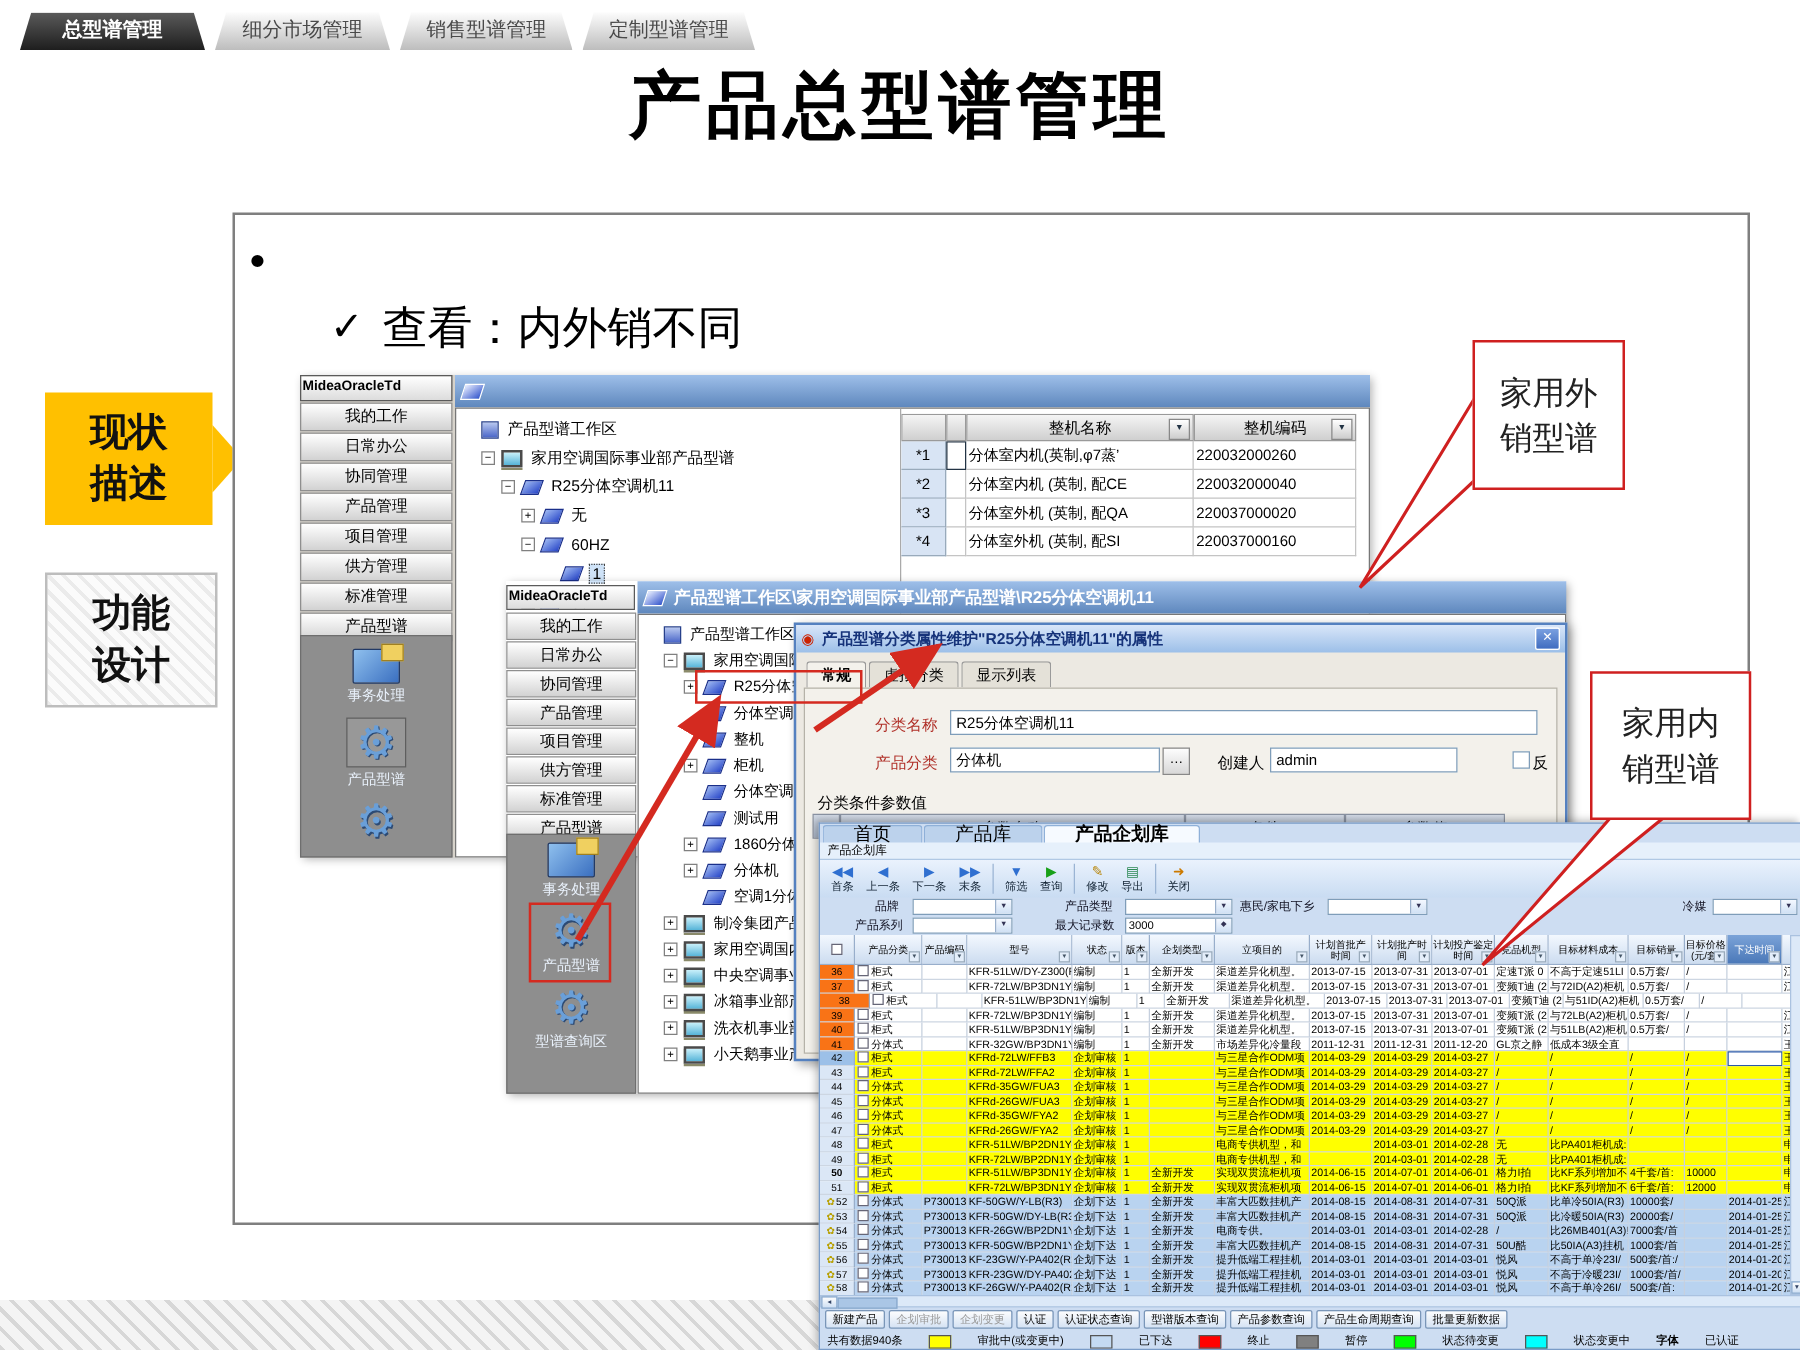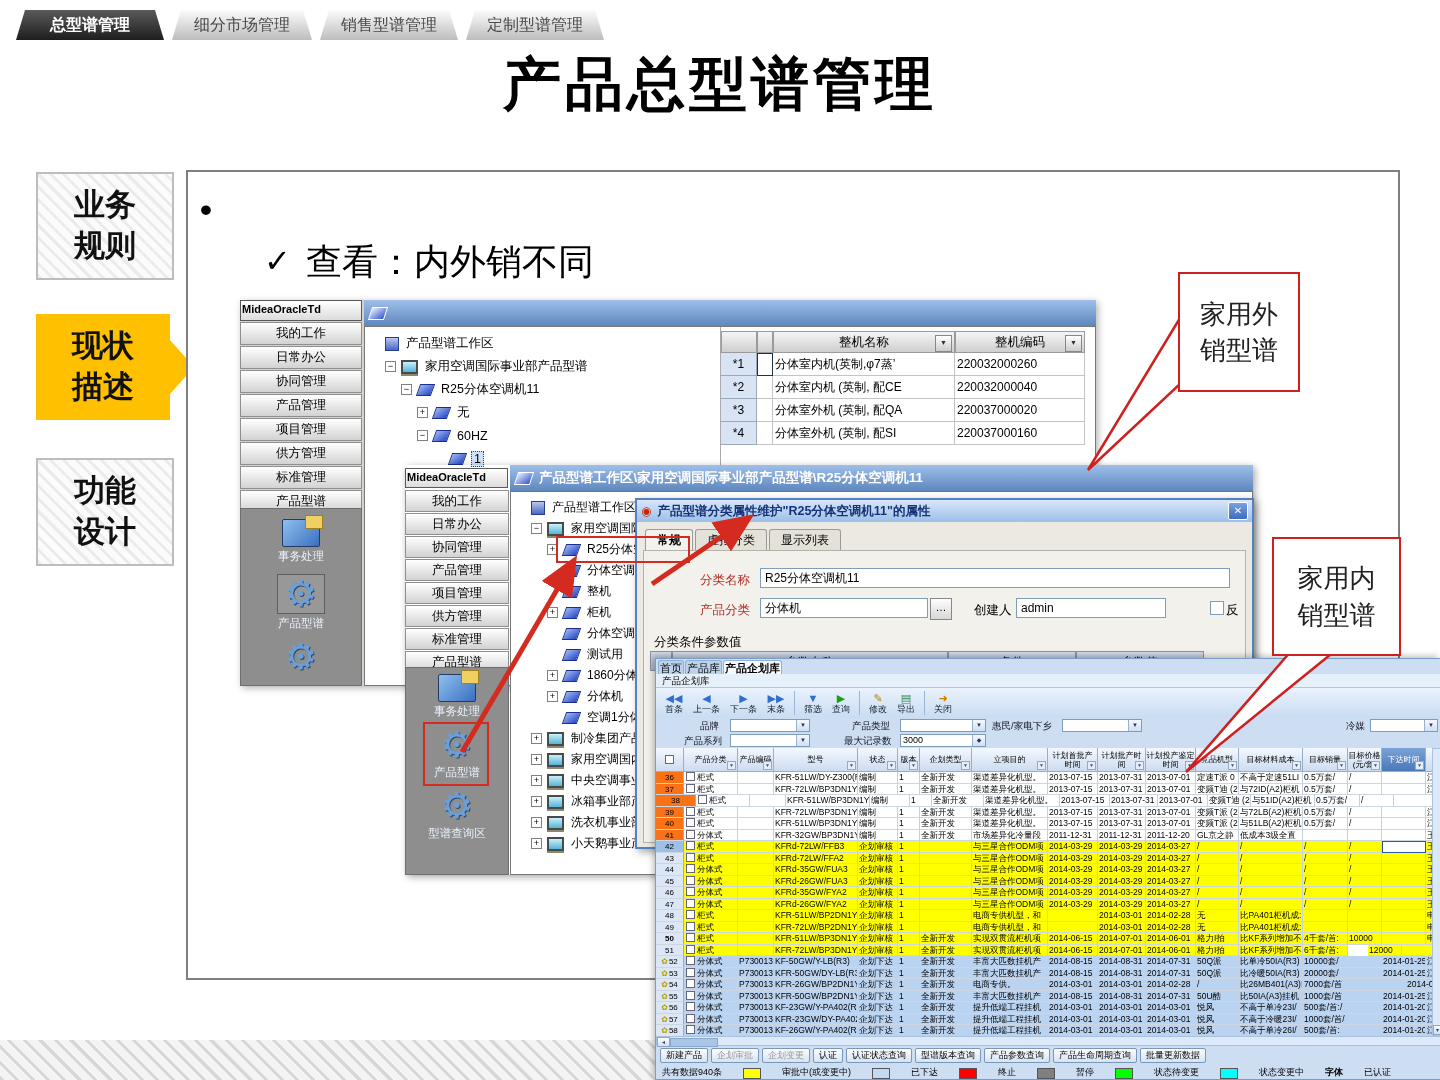"业务" div.sidebox { html: <div>业务 规则</div> -> none }
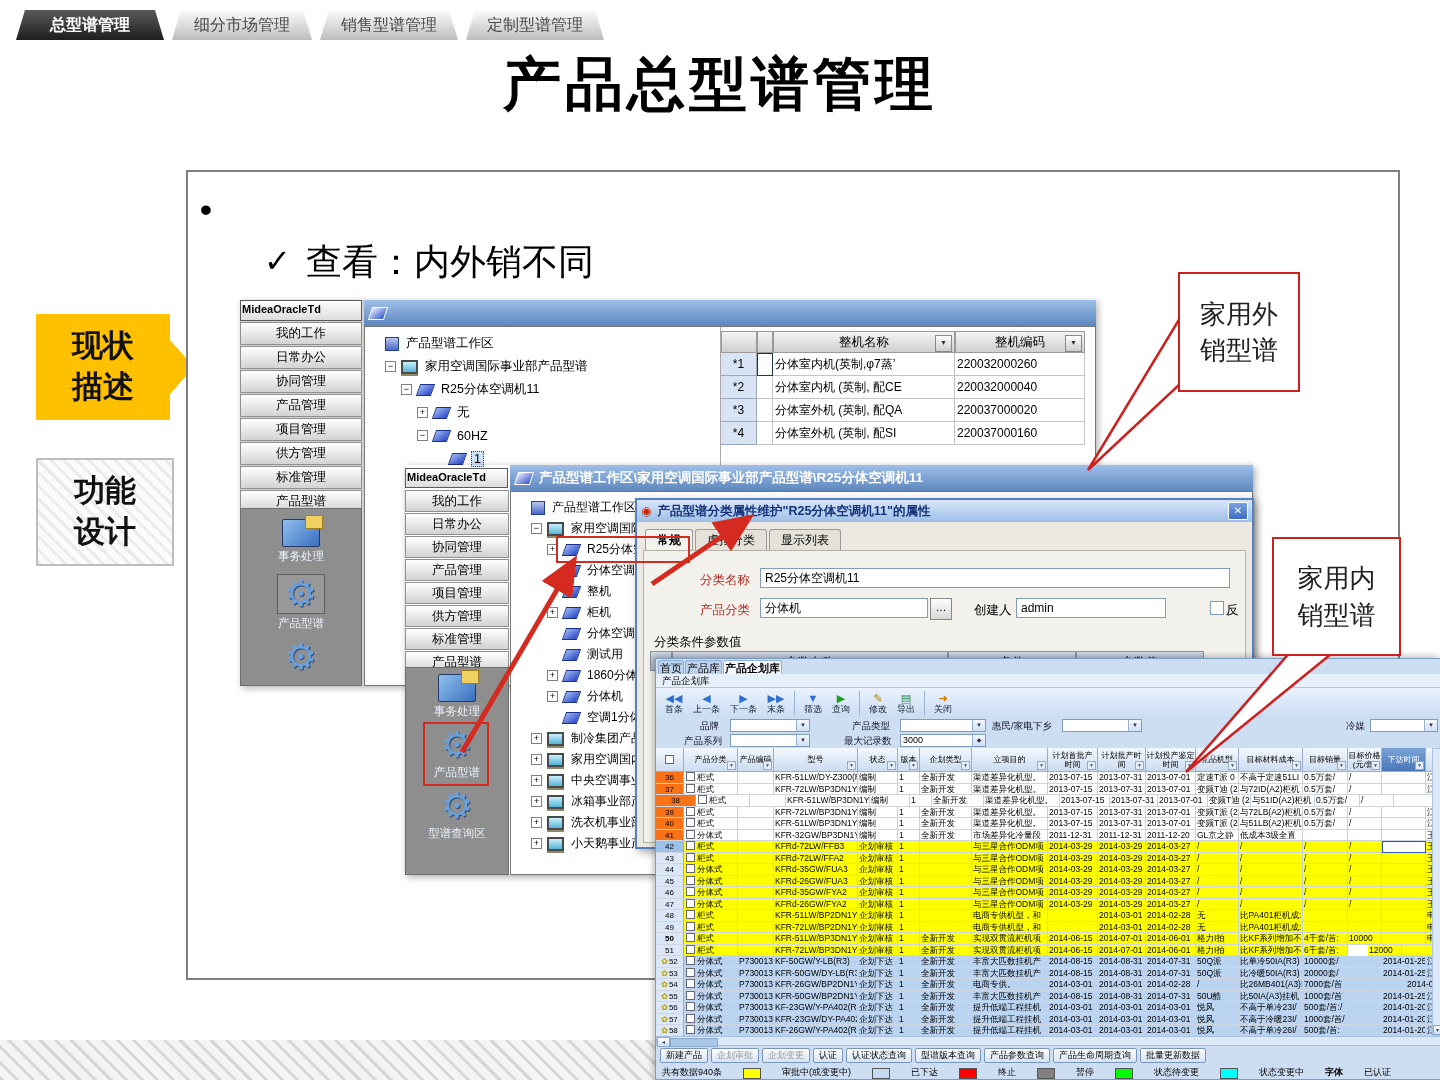"首页" .w3tab { font-size: 11px -> 15px; padding: 0 1px -> 0 24px }
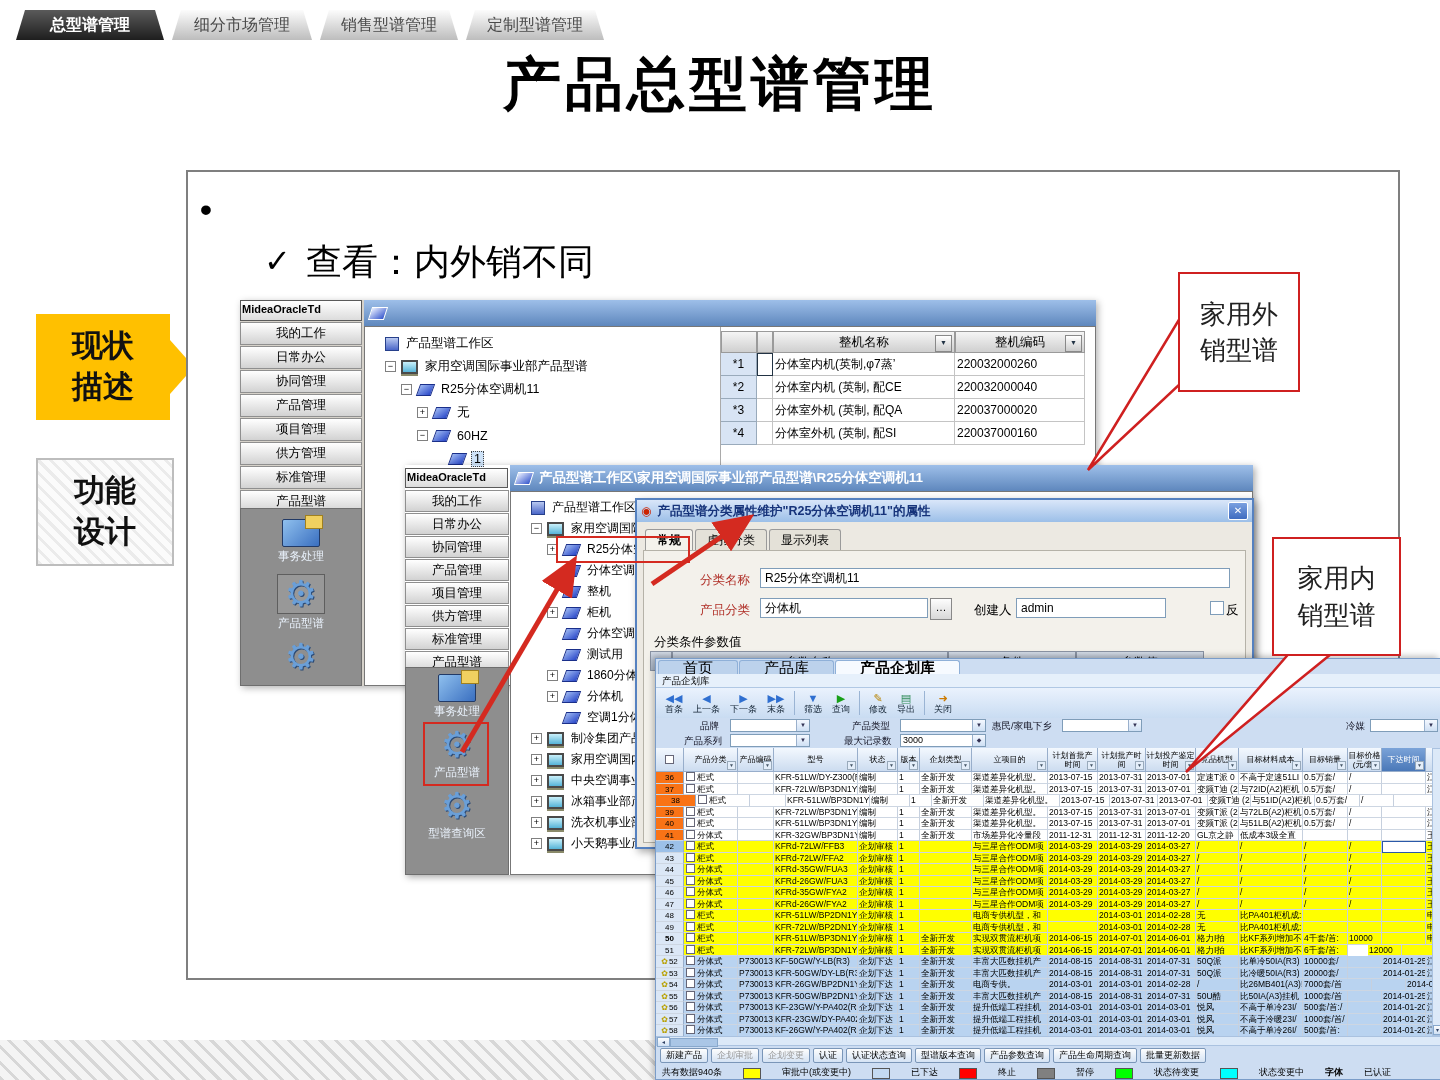"12000" div.w3c { margin-left: 20px -> none }
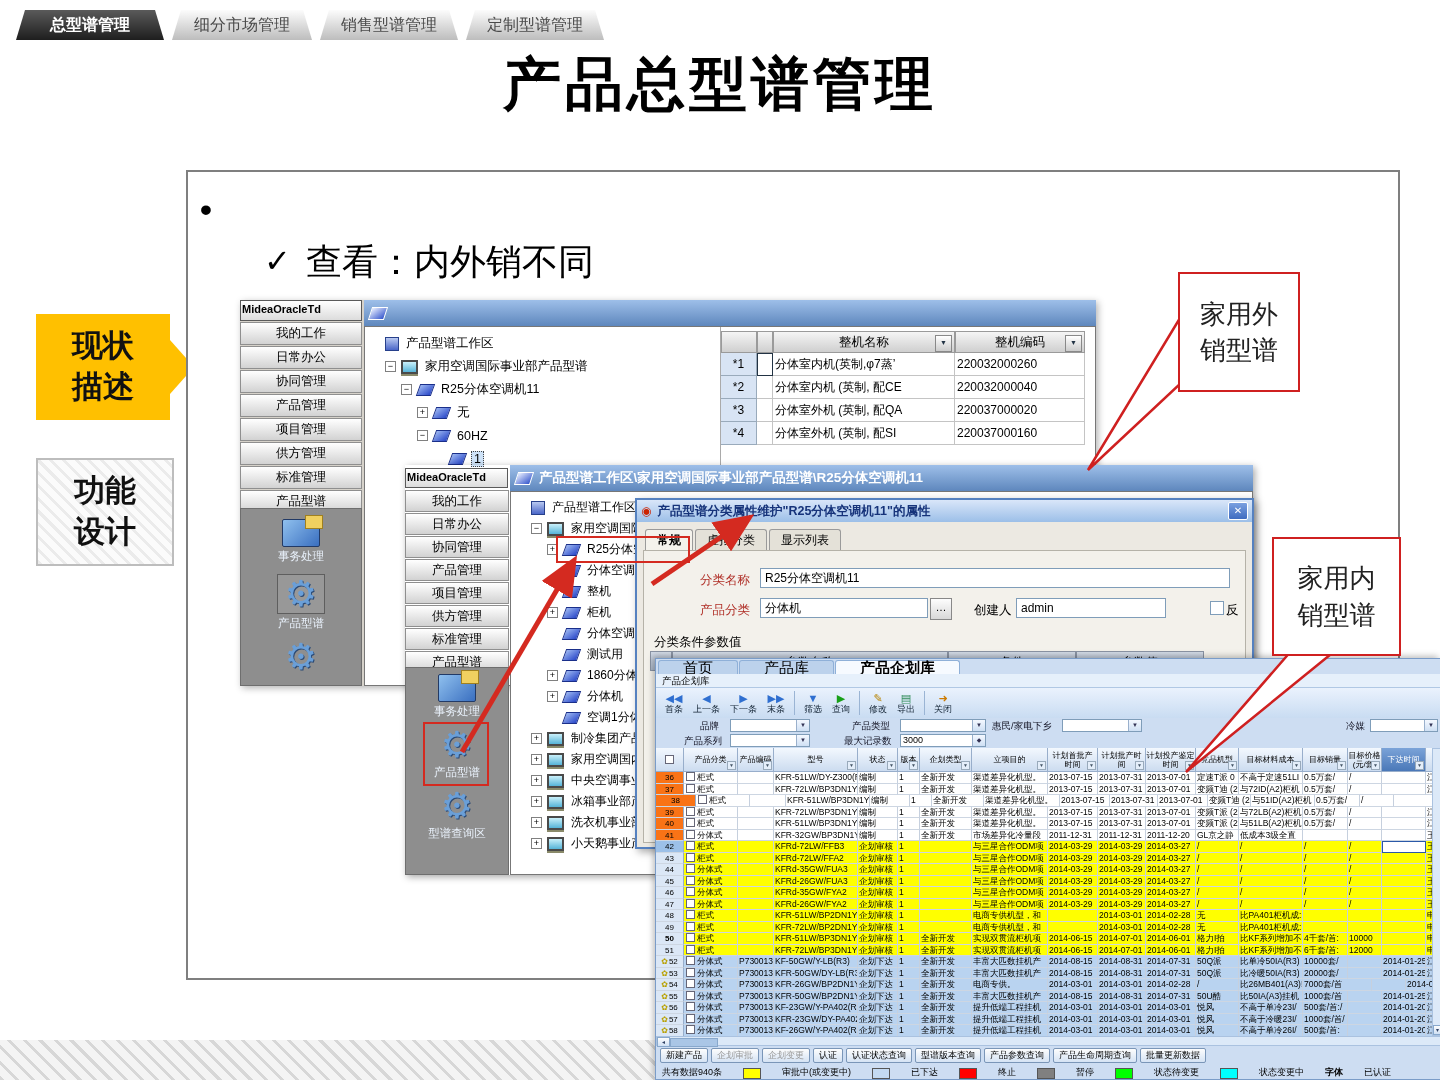"7000套/首" div.w3c { width: 69px -> 45px }
